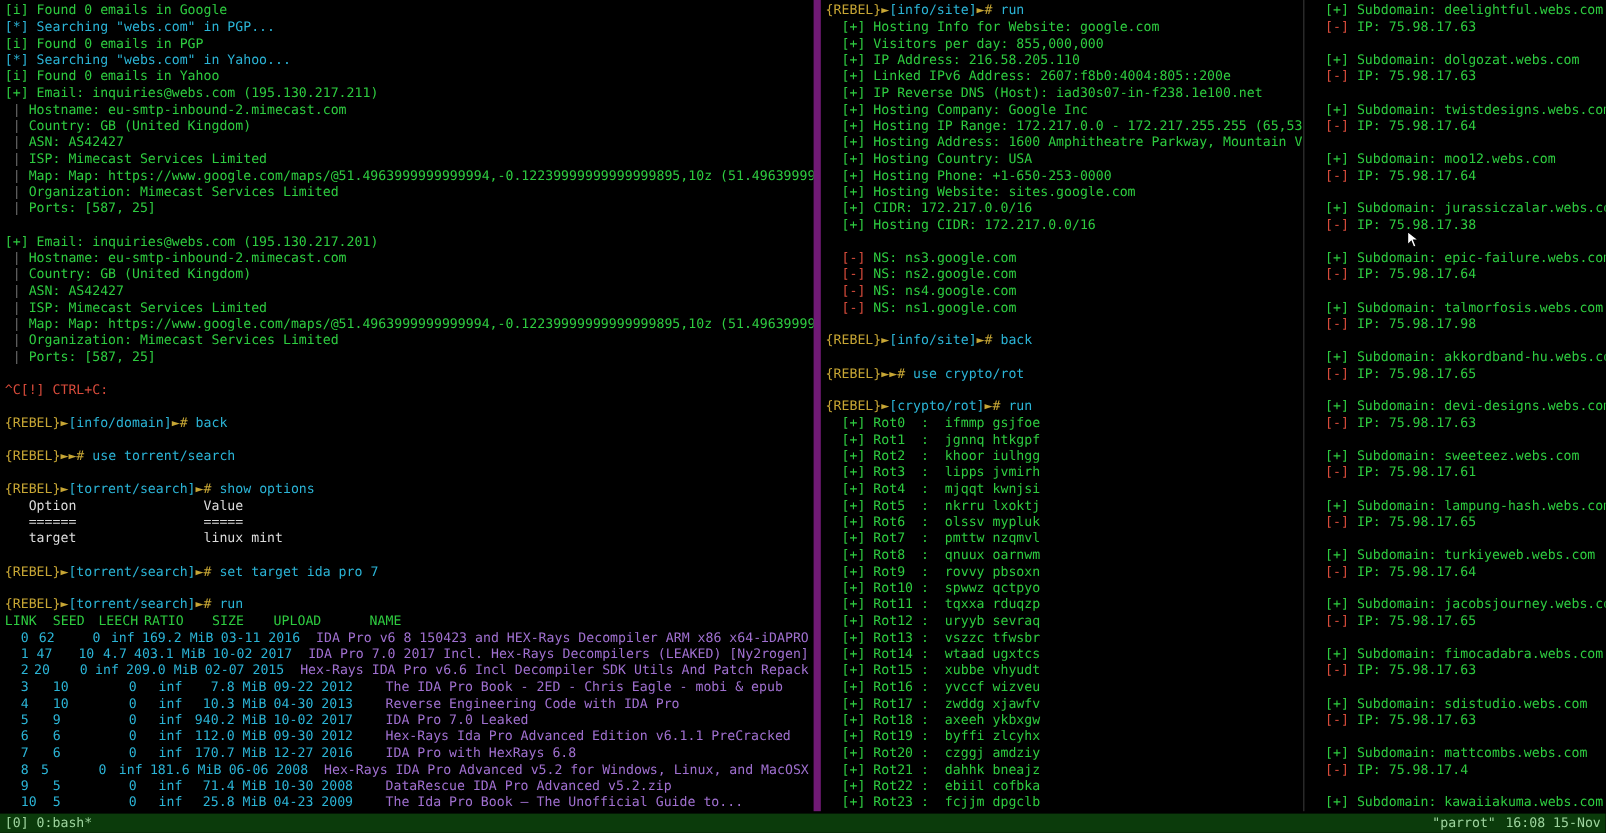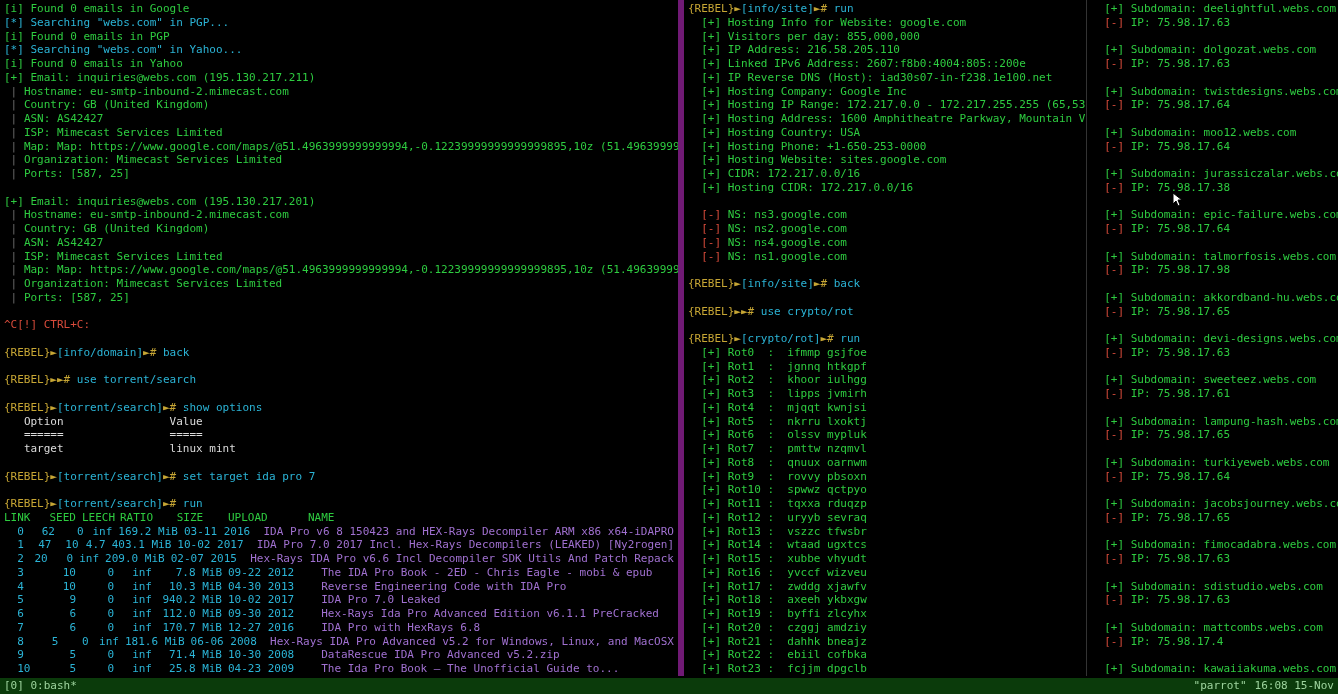"SEED" .c-seed { text-align: right -> left }
